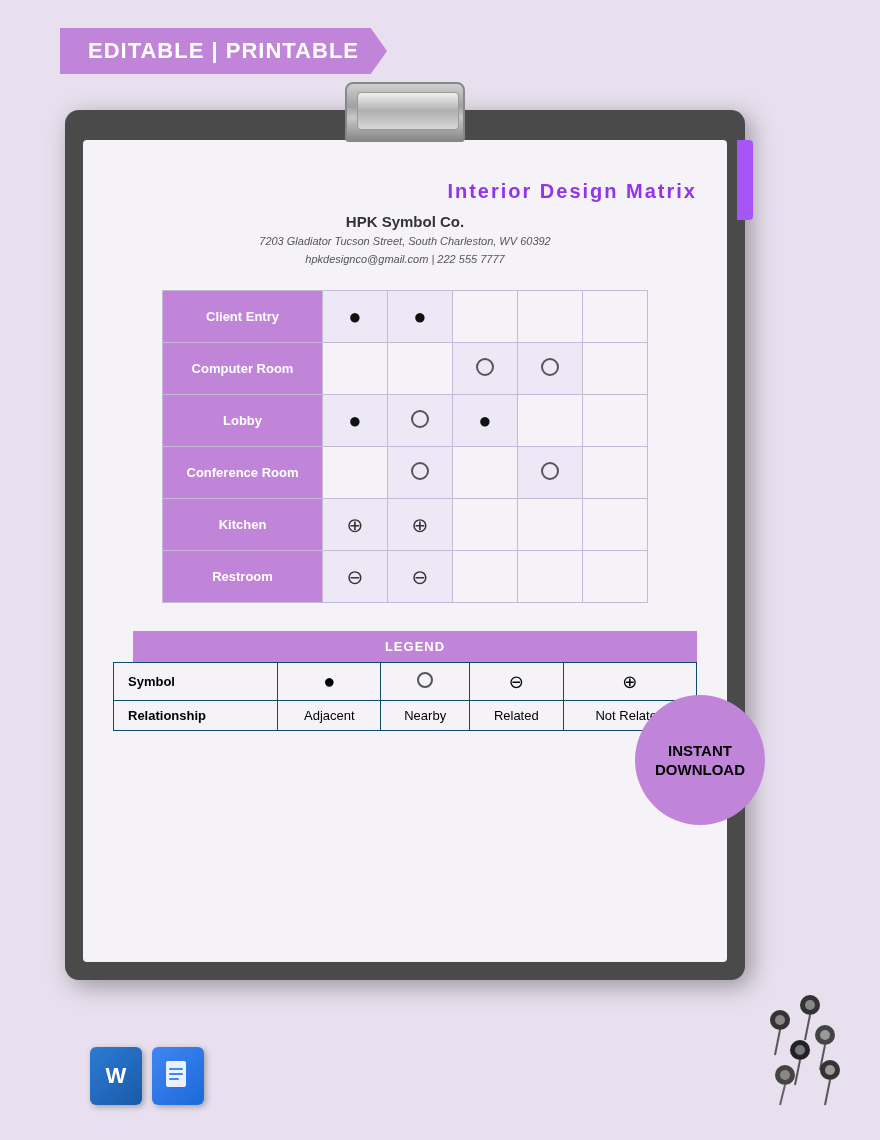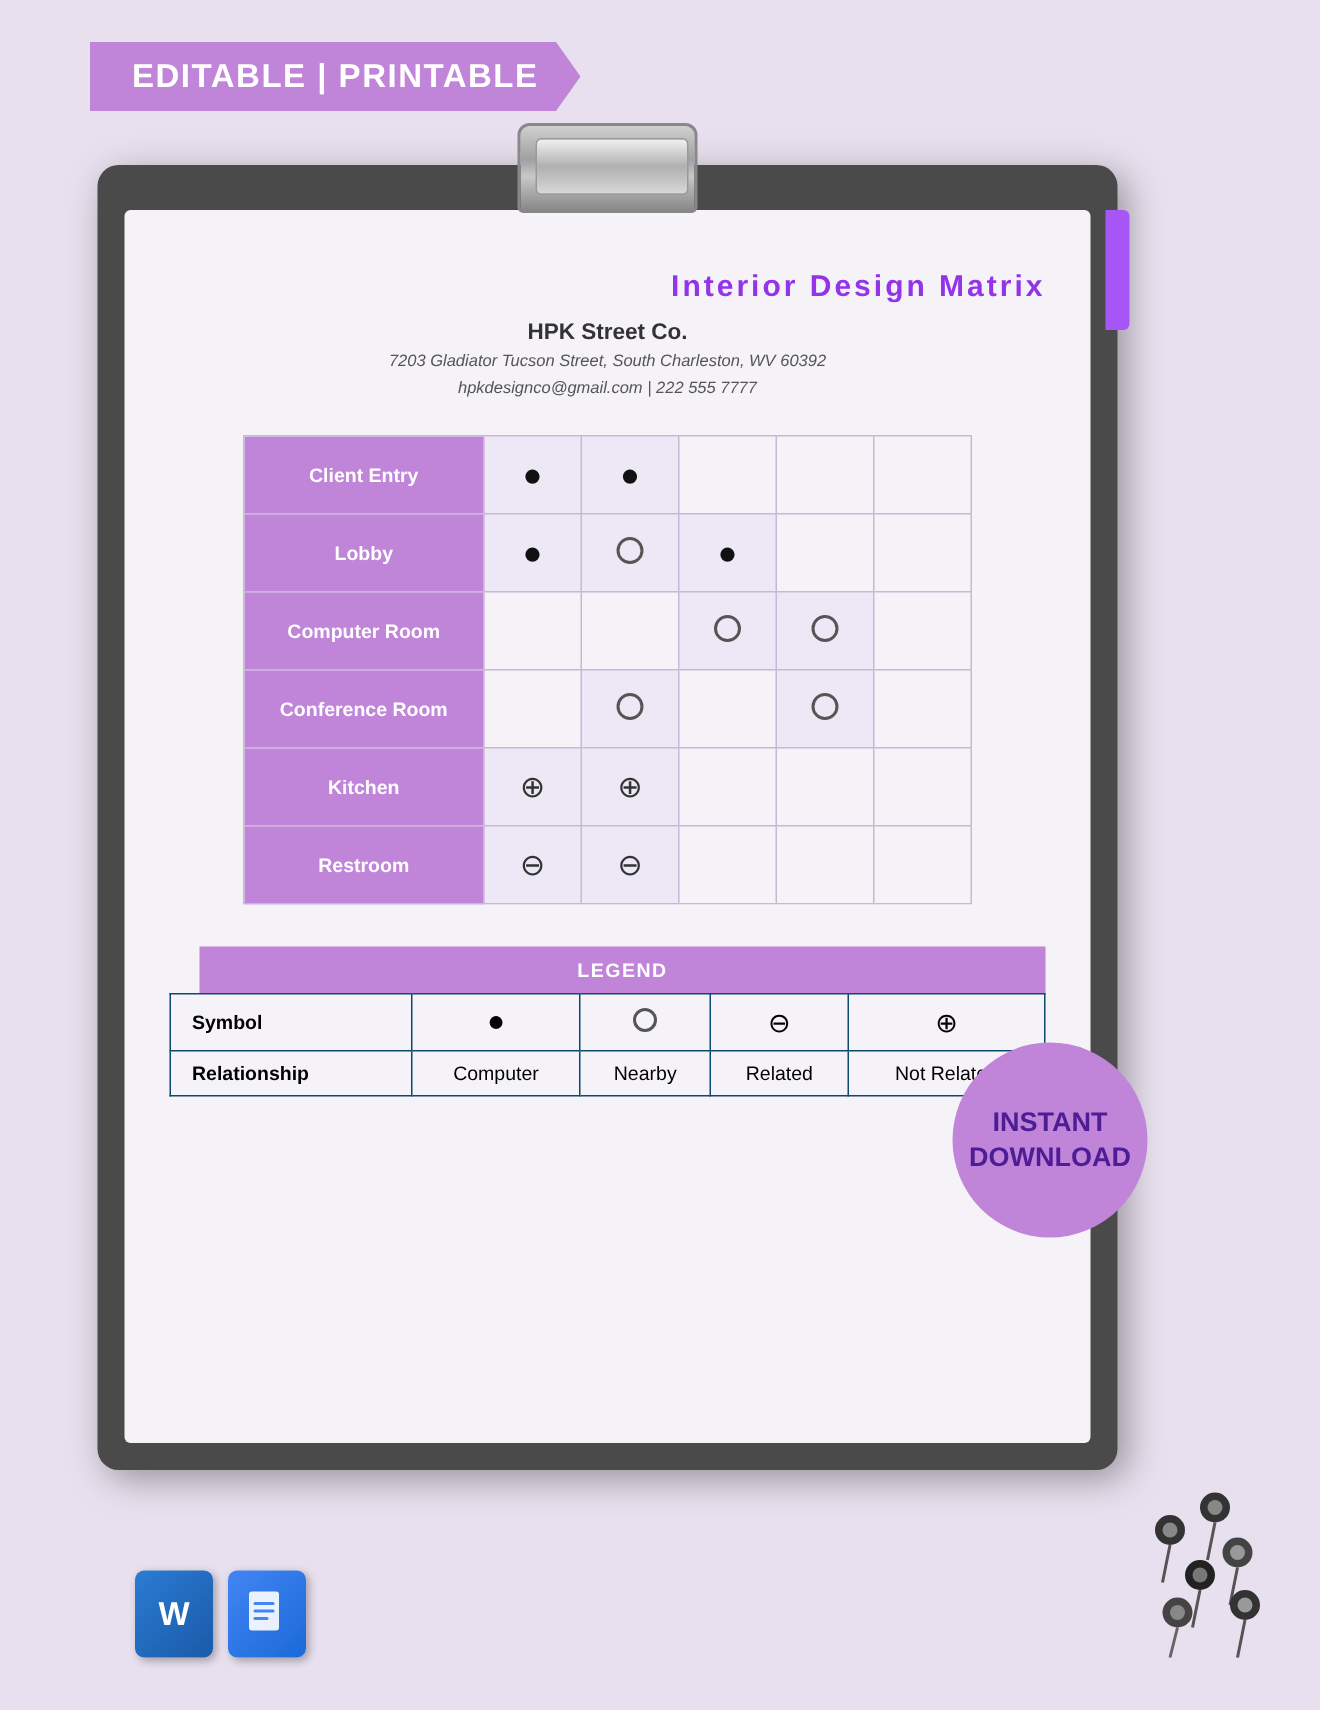"HPK Street Co." div.company-name { text: Street -> Symbol }
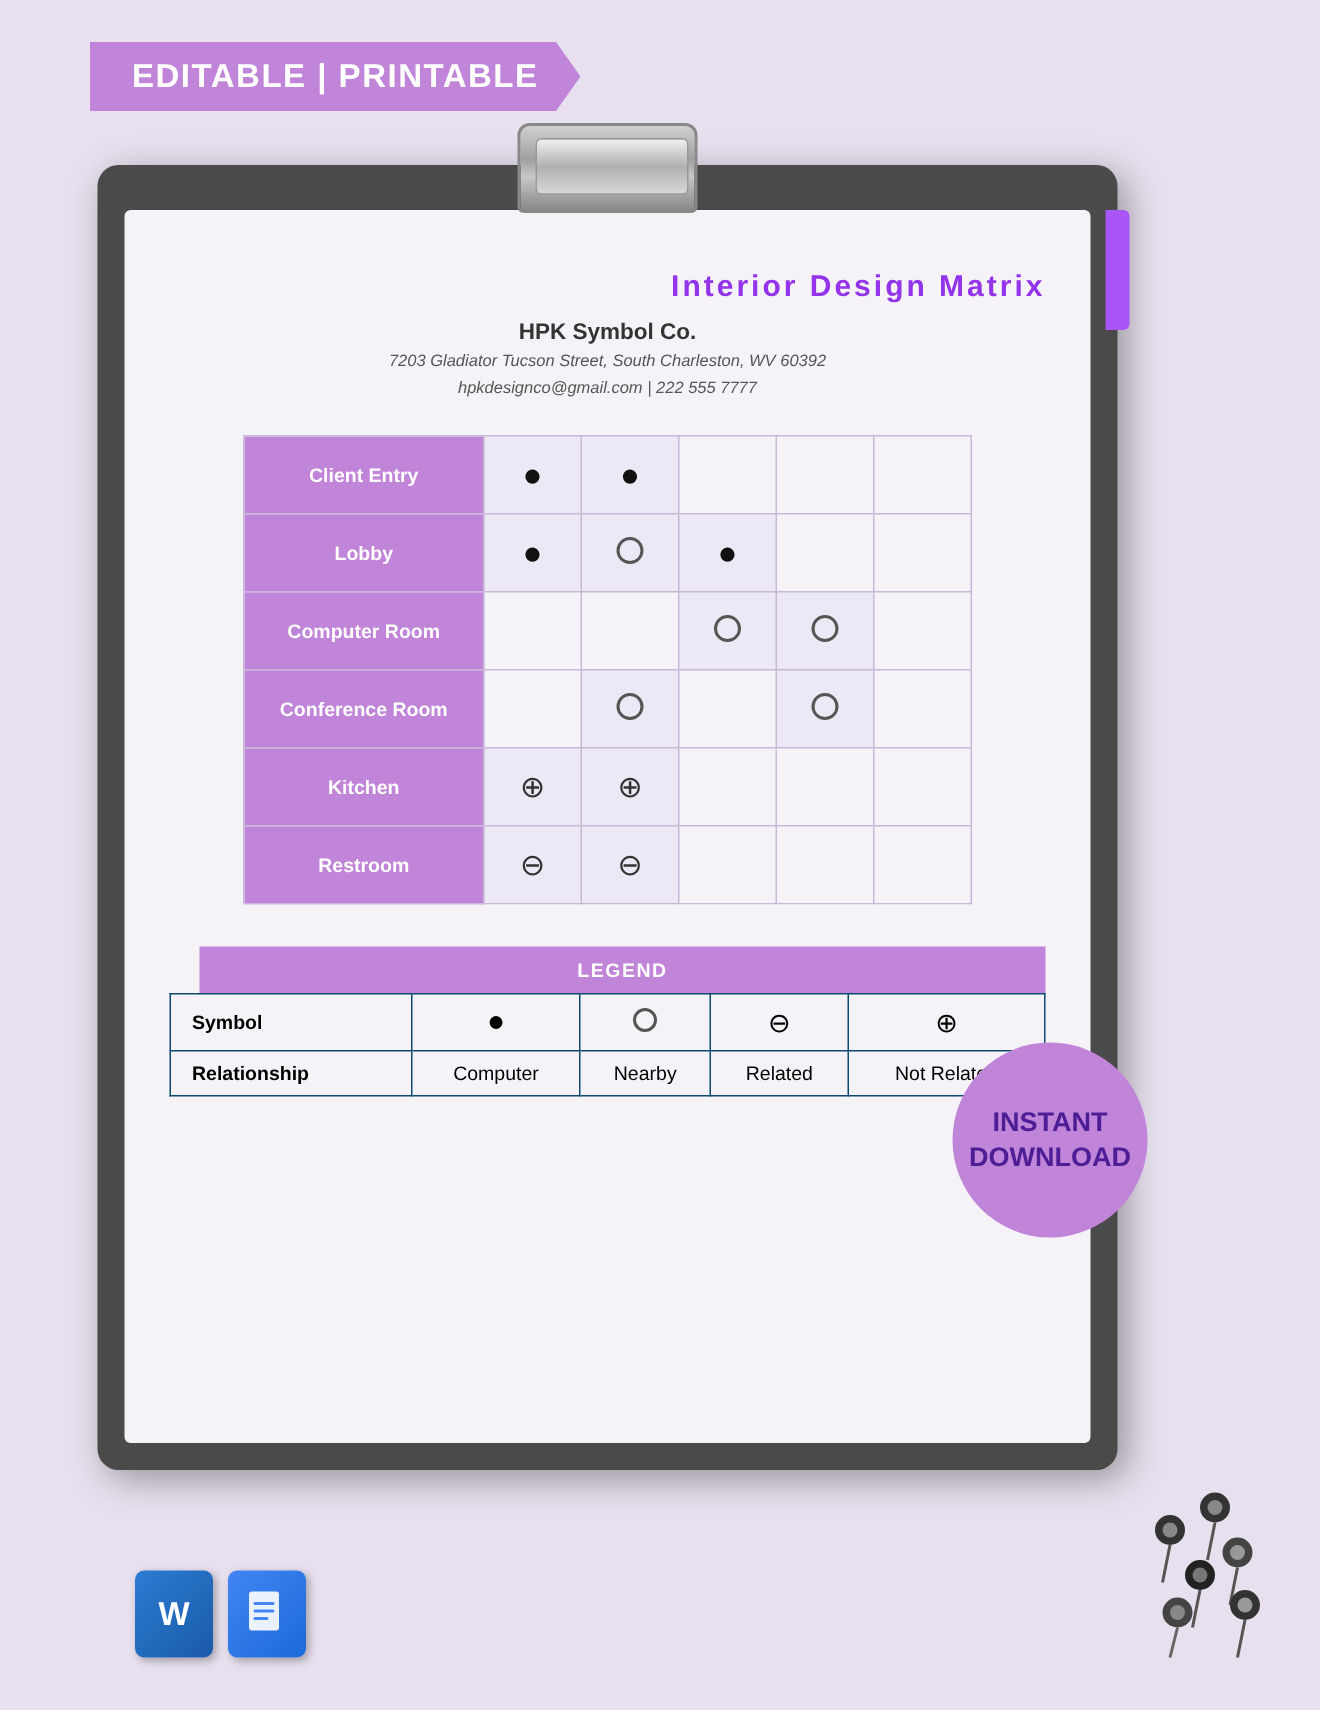"Lobby" tr { order: before "Computer Room" -> after "Computer Room" }
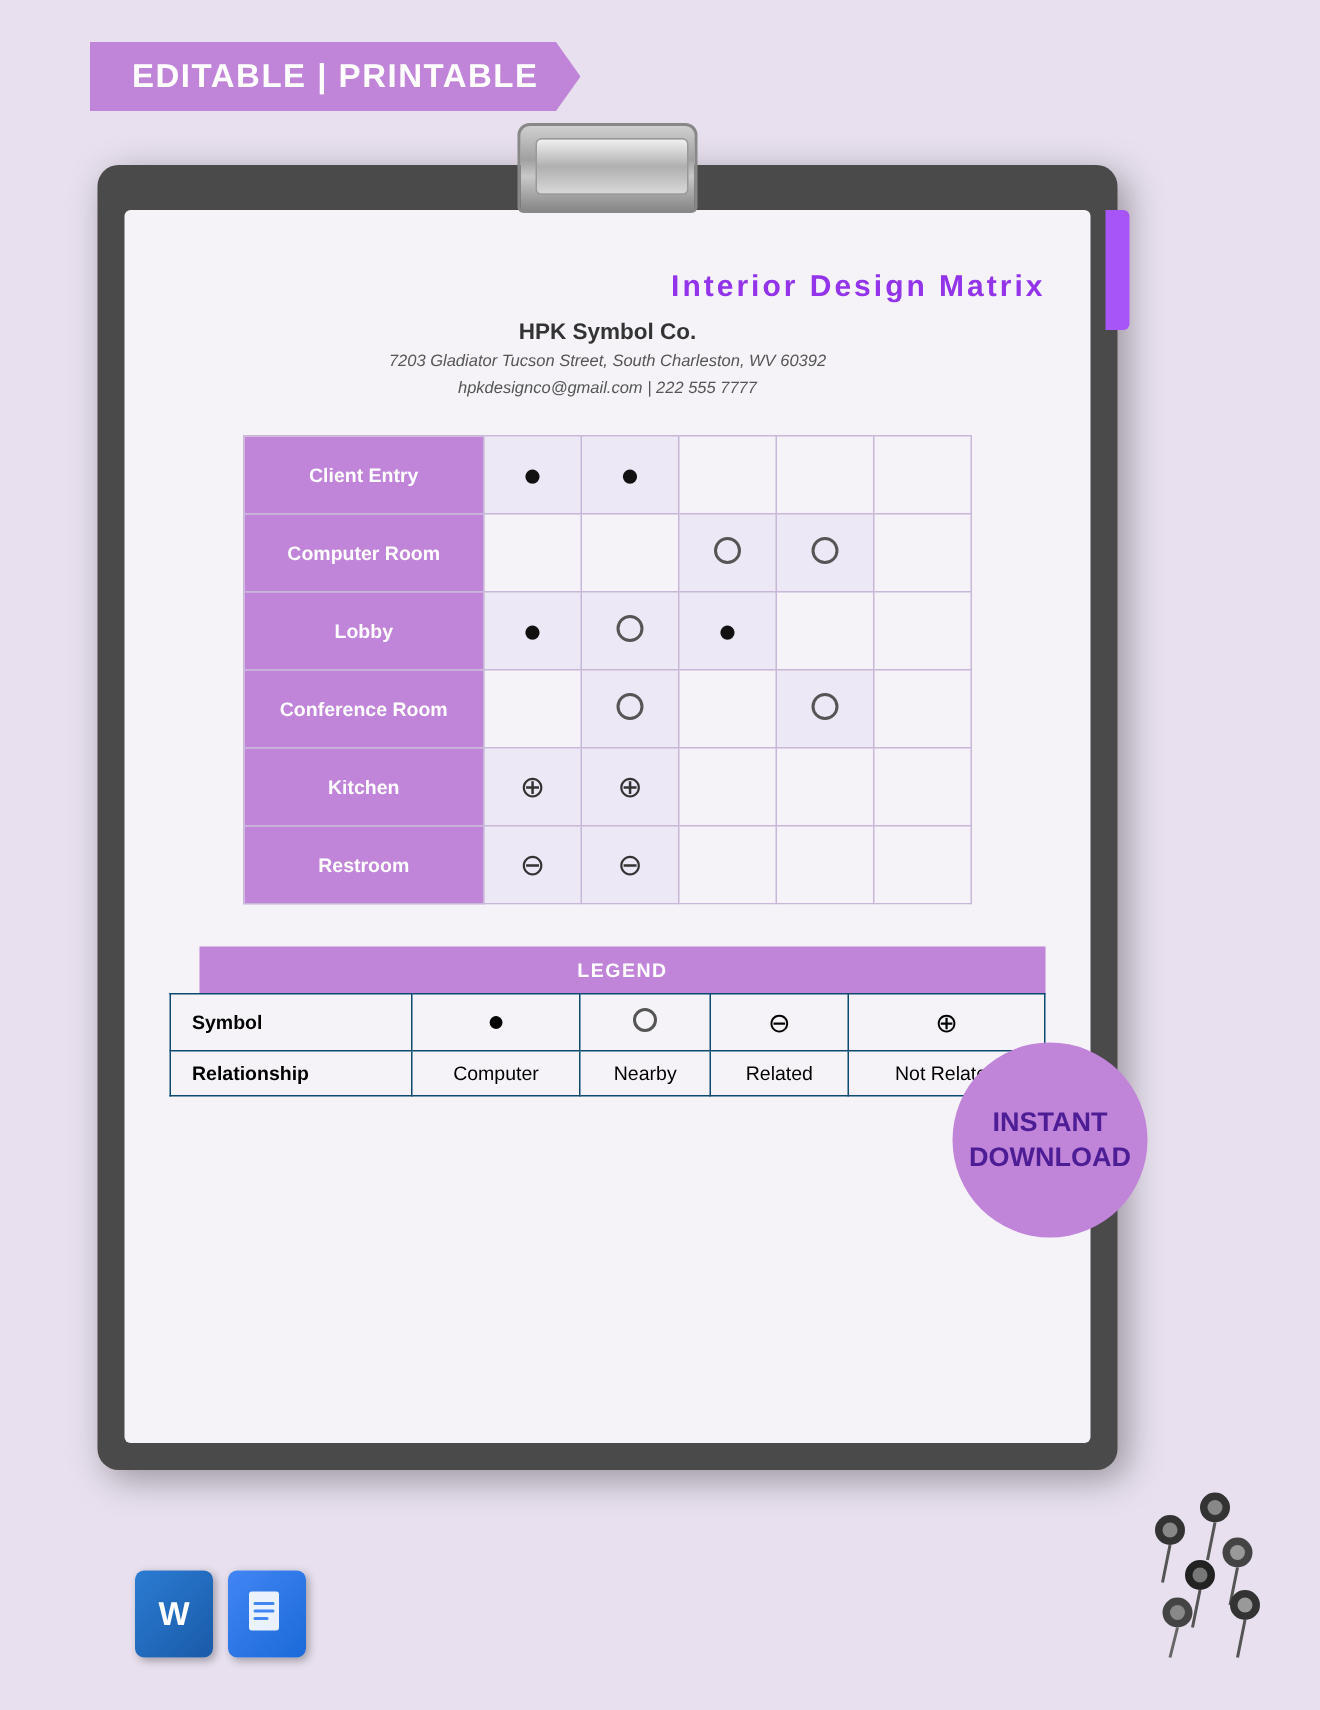"Computer" td { text: Computer -> Adjacent }
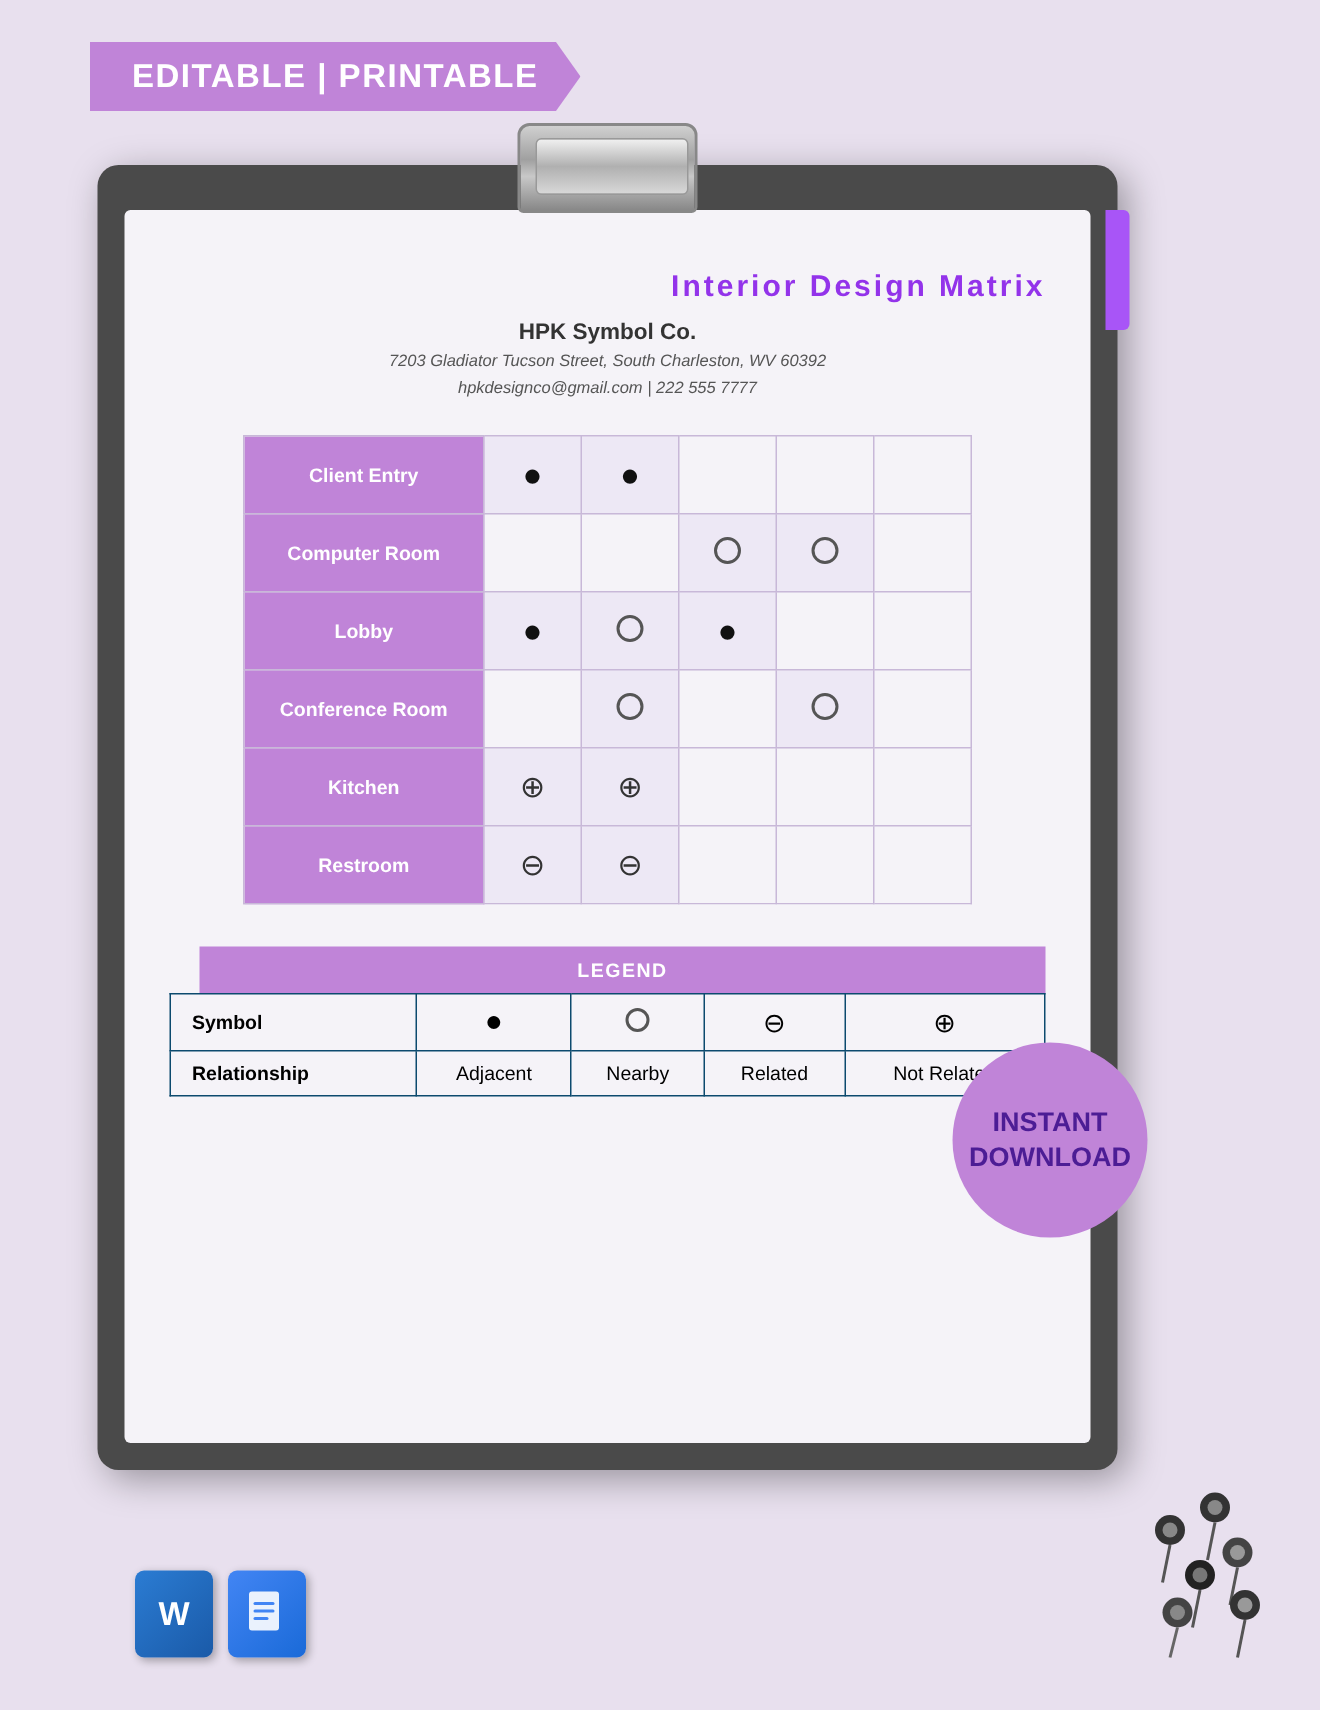"INSTANT" .instant-download { color: #4c1d95 -> #000000; font-size: 18px -> 15px }
